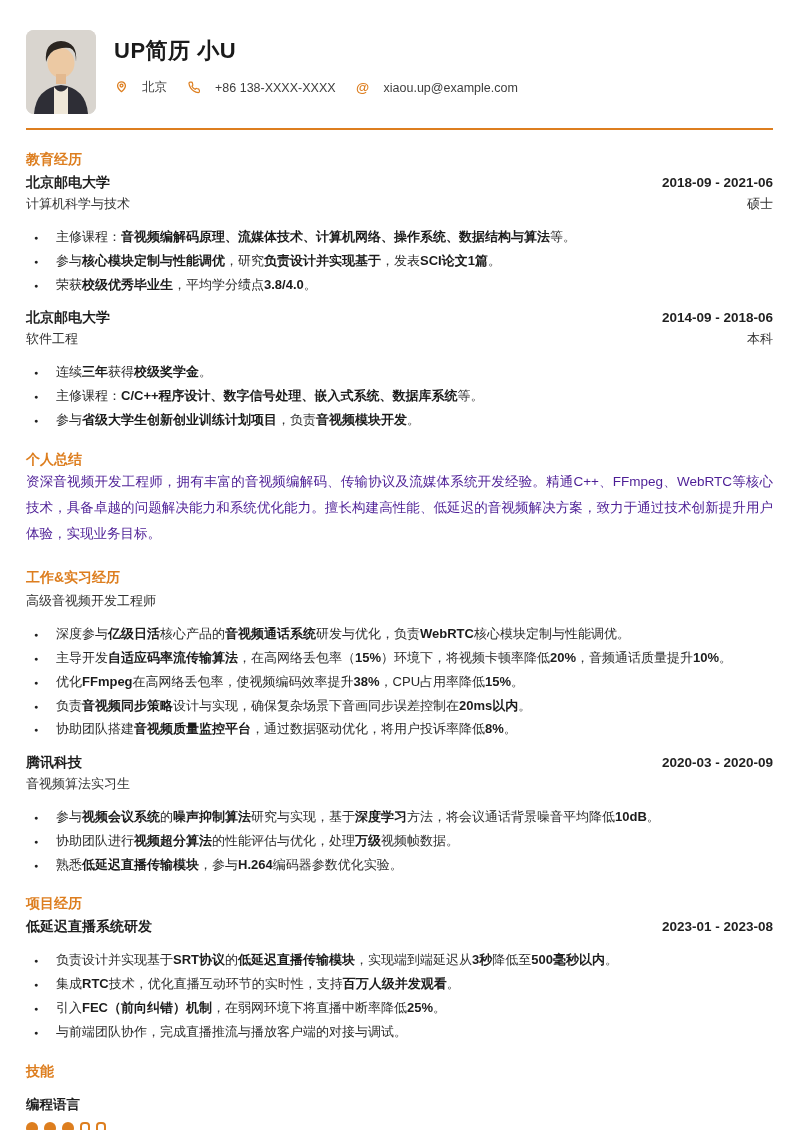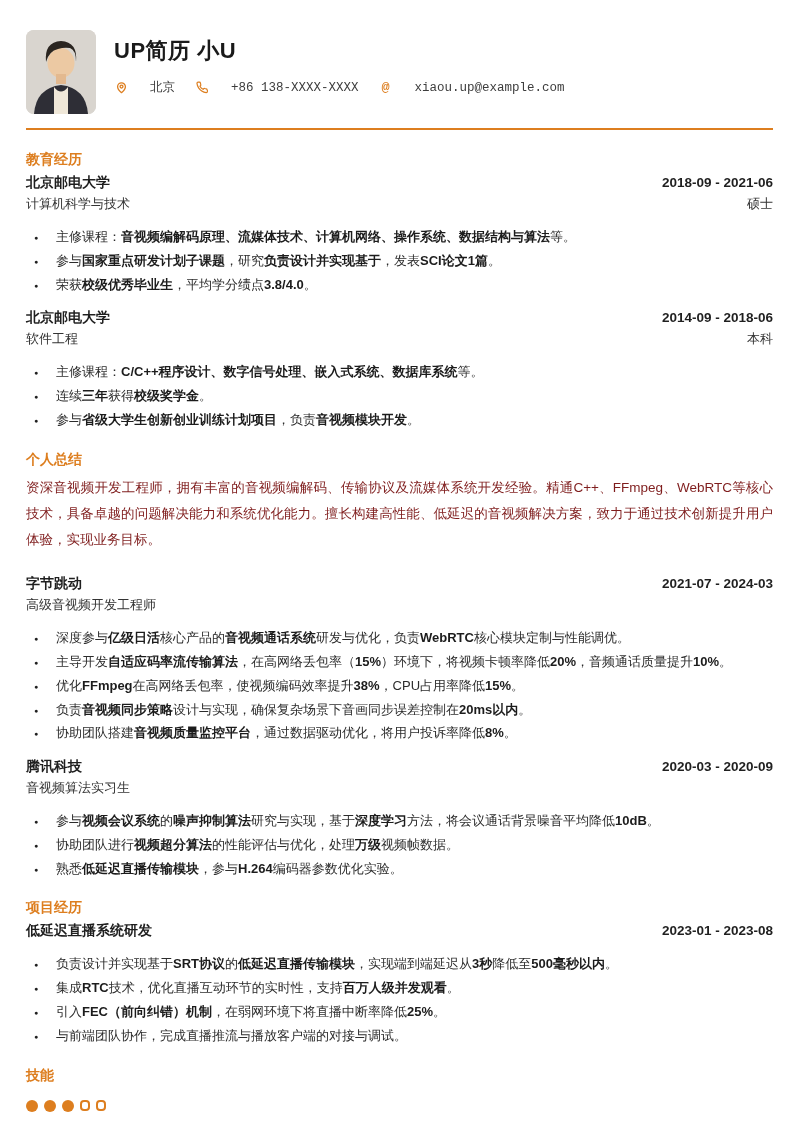"北京" .contact-item { align-items: center -> flex-start; font-family: Liberation Mono, monospace -> none; gap: 22px -> 14px }
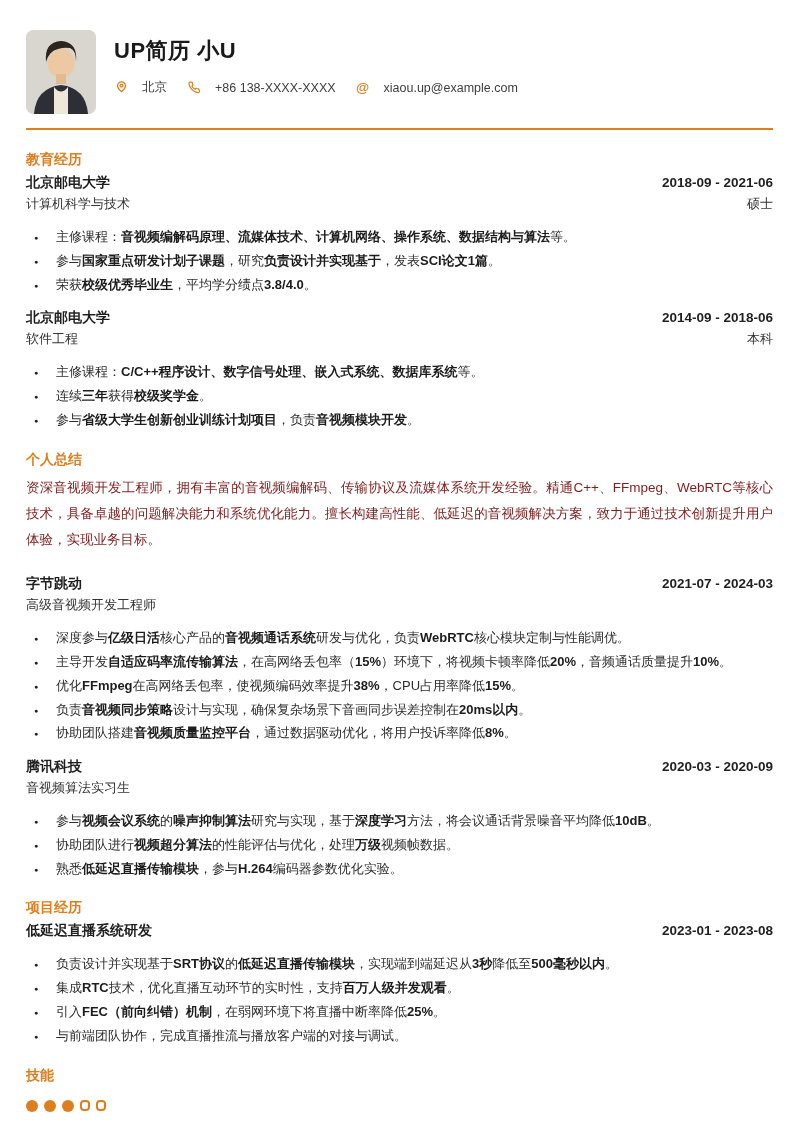"国家重点研发计划子课题" span.b { text: 国家重点研发计划子课题 -> 核心模块定制与性能调优 }
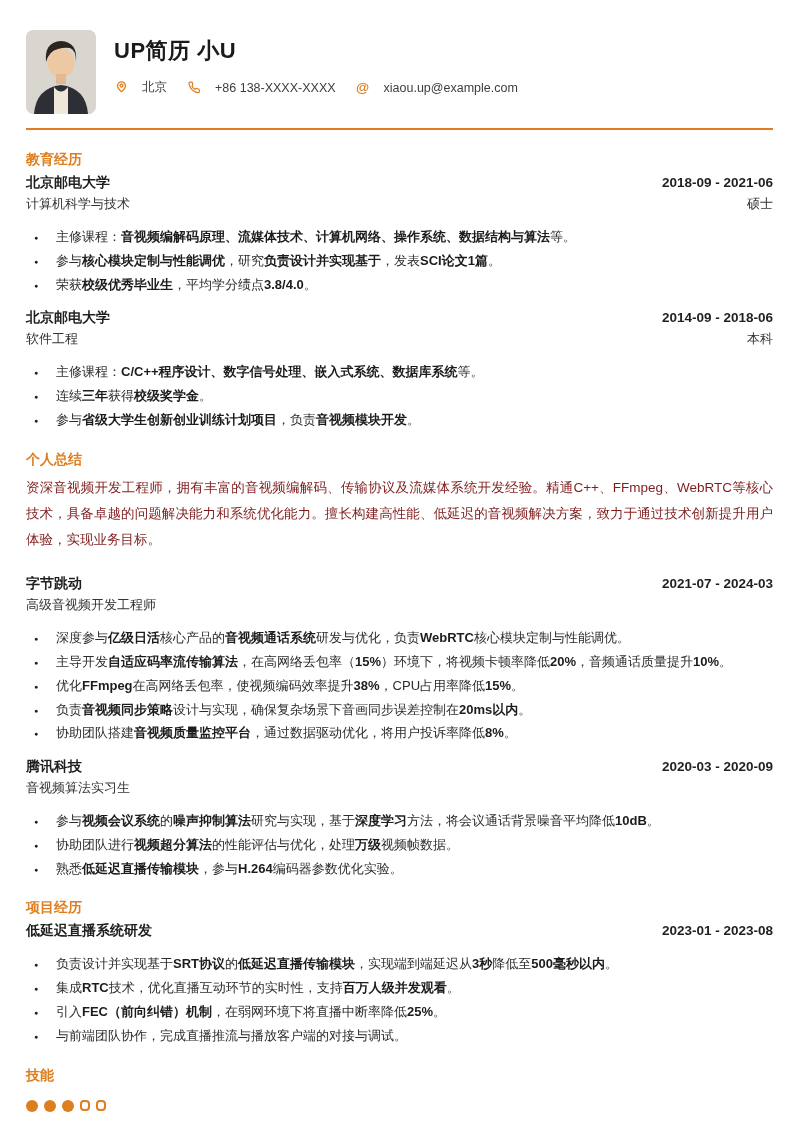"主修课程：C/C++程序设计、数字信号处理、嵌入式系统、数据库系统等。" li { order: before "连续三年获得校级奖学金。" -> after "连续三年获得校级奖学金。" }
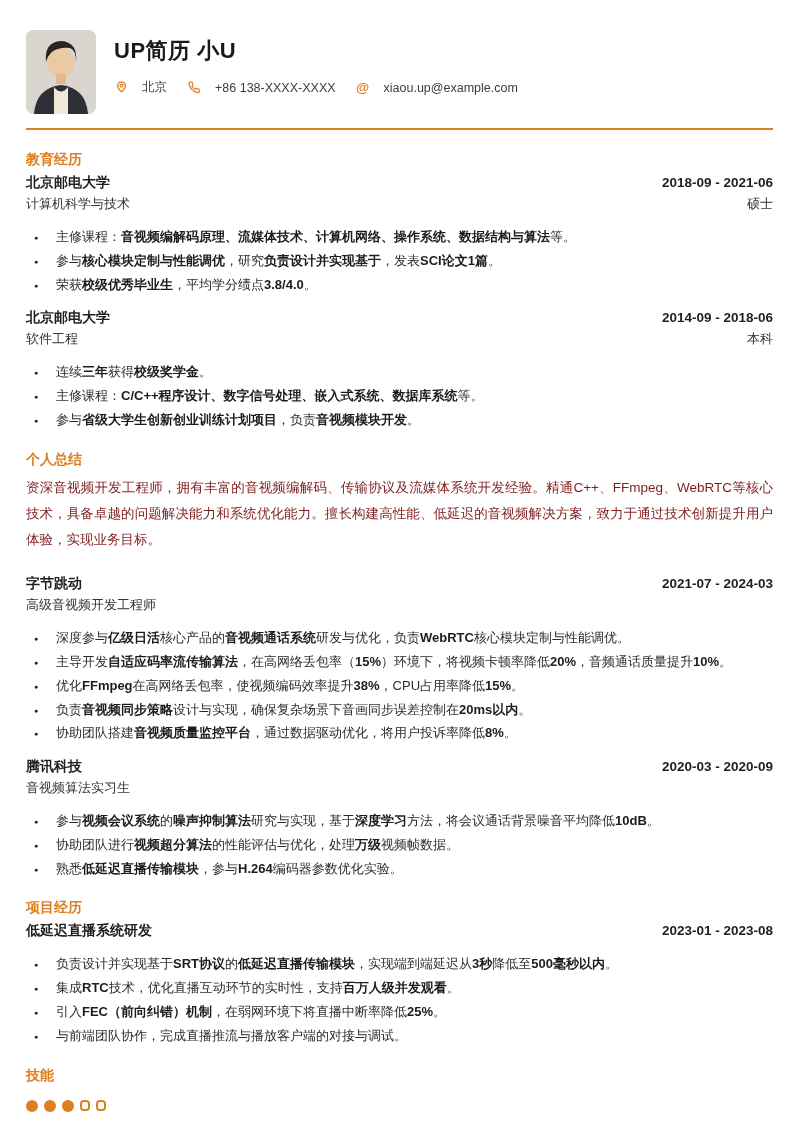"资深音视频开发工程师，拥有丰富的音视频编解码、传输协议及流媒体系统开发经验。精通" .summary-text { color: #7f1d1d -> #4c1d95; margin-top: 6px -> none }
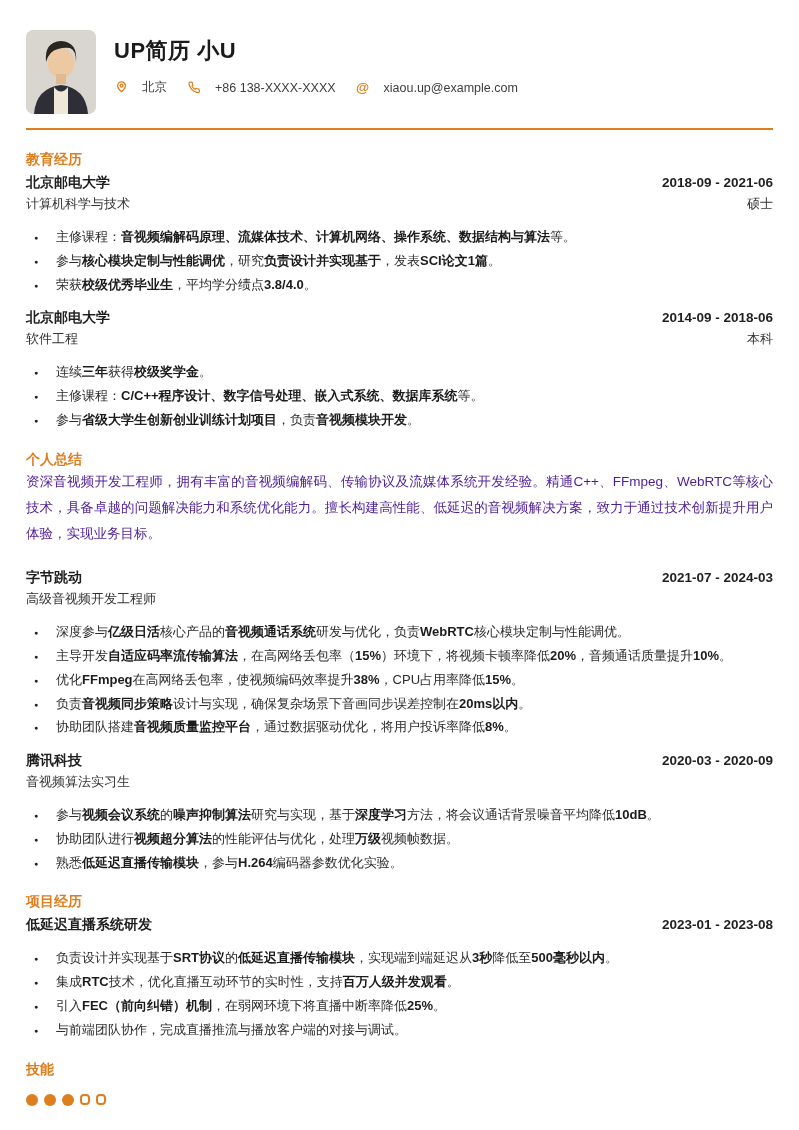"工作&实习经历" h2.sec-title { html: none -> <h2>工作&amp;实习经历</h2> }
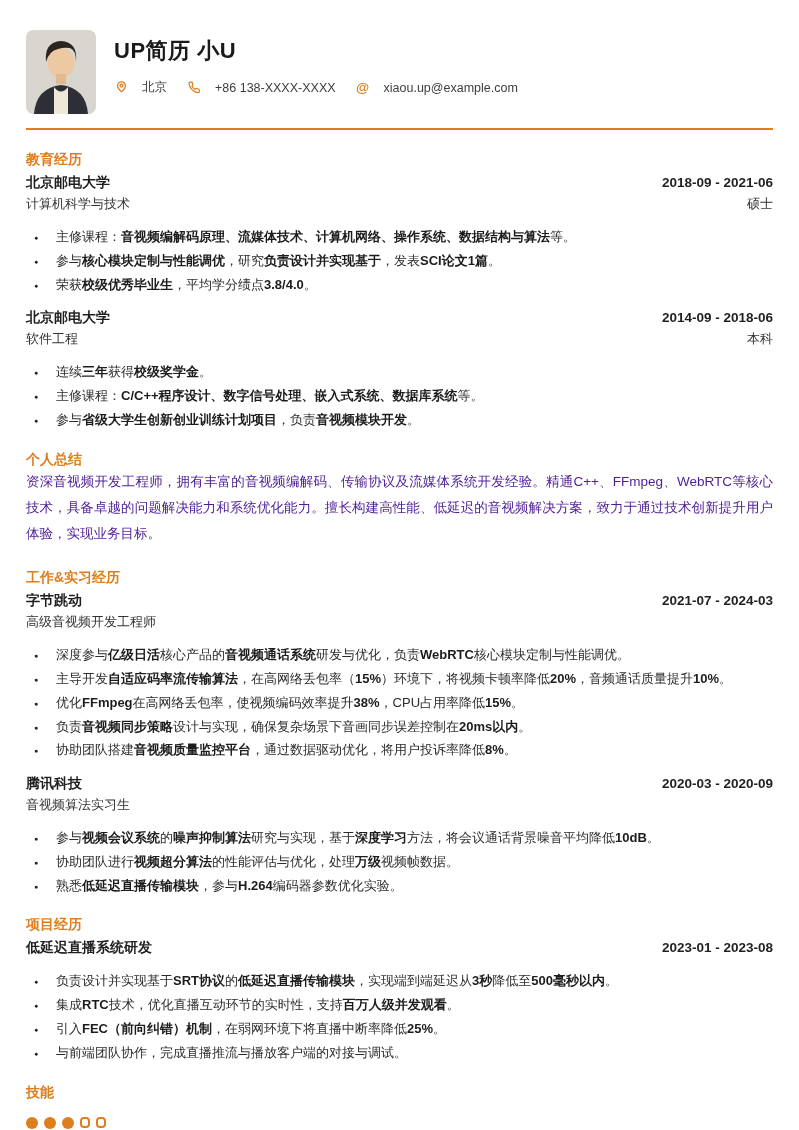"字节跳动" div.entry-head { html: <div> <span>字节跳动</span> <span>2021-07 - 2024-03</span> </div> -> none }
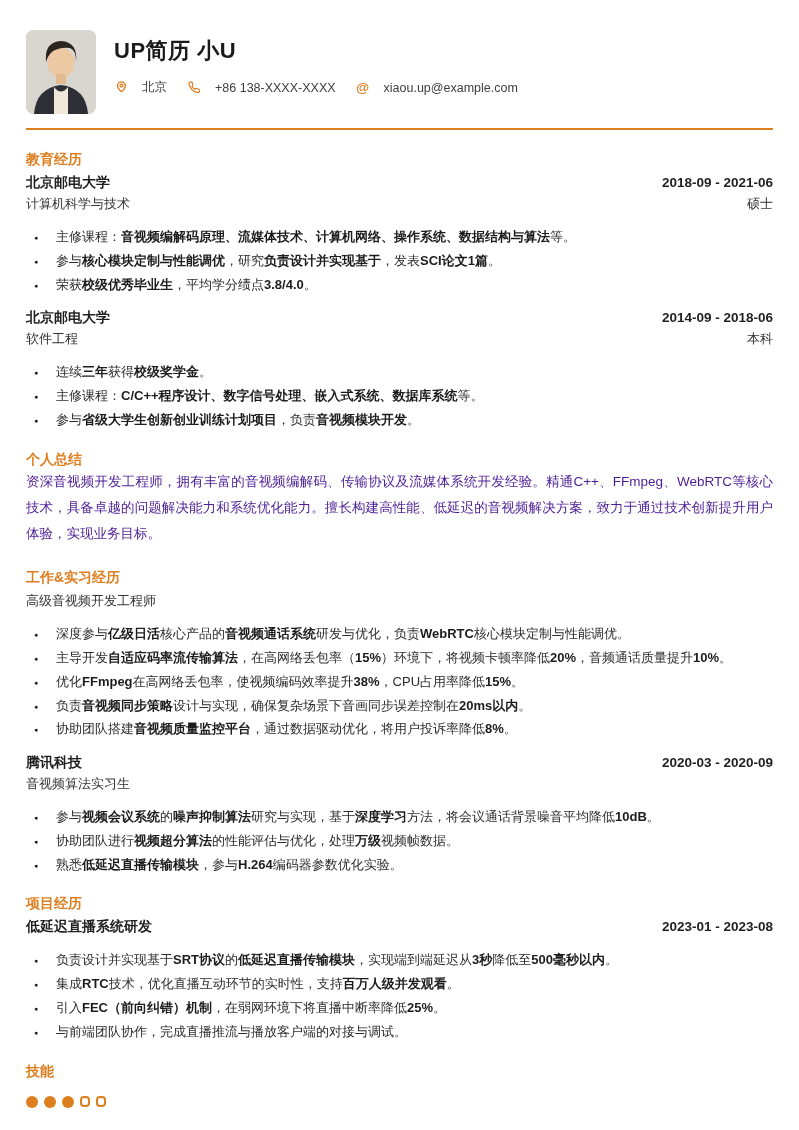"编程语言" div.skill-name { html: none -> <div>编程语言</div> }
